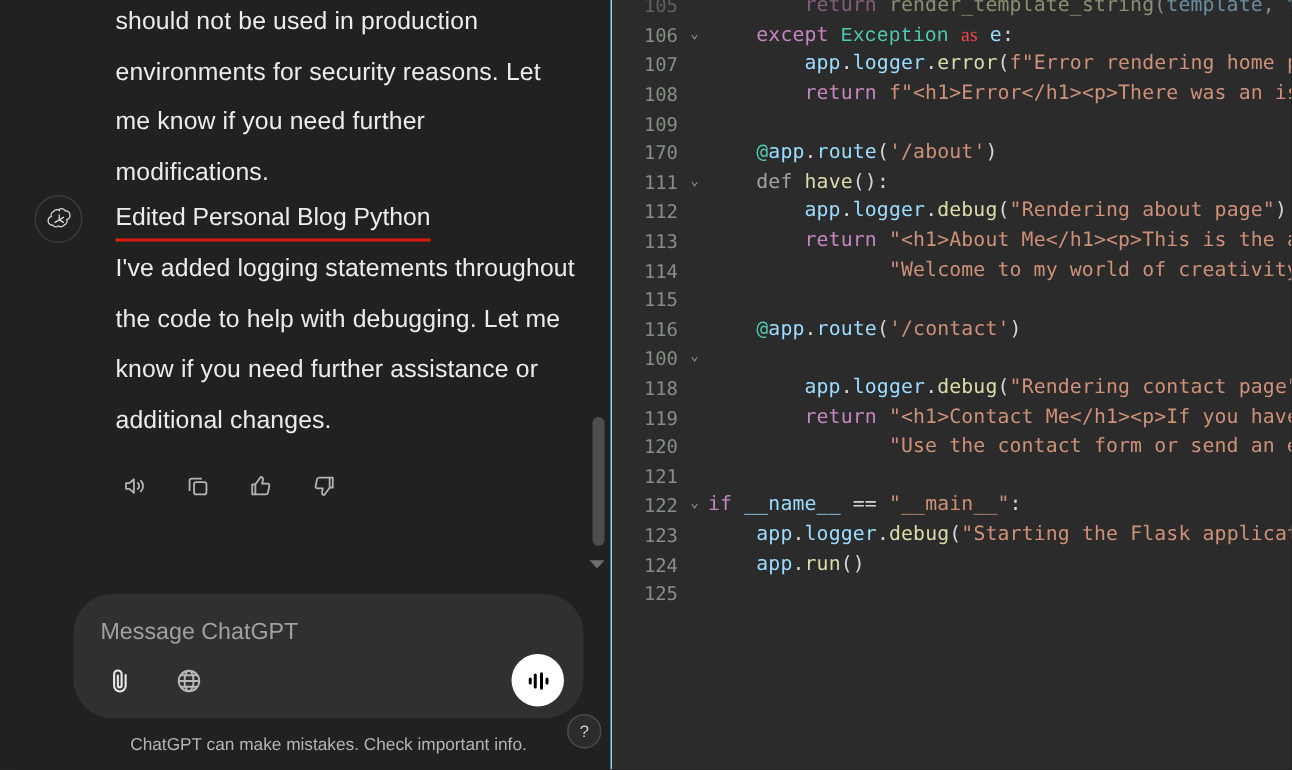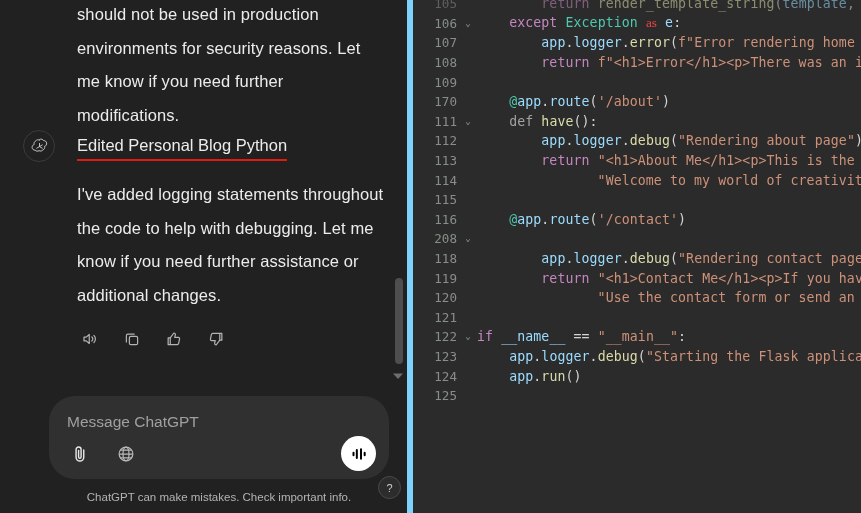"105" #code-panel { border-left: 6px solid #7dd3fc -> 1px solid #7dd3fc }
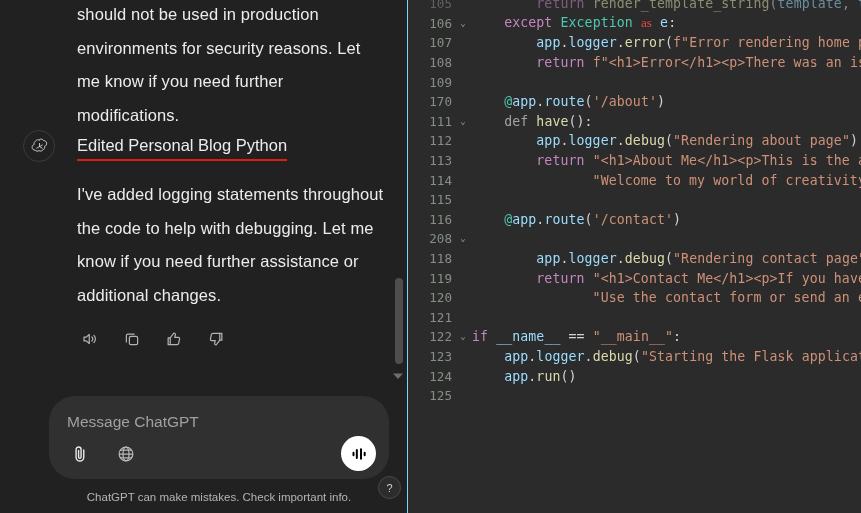"Exception" .t-cls { font-family: none -> Liberation Mono, monospace }
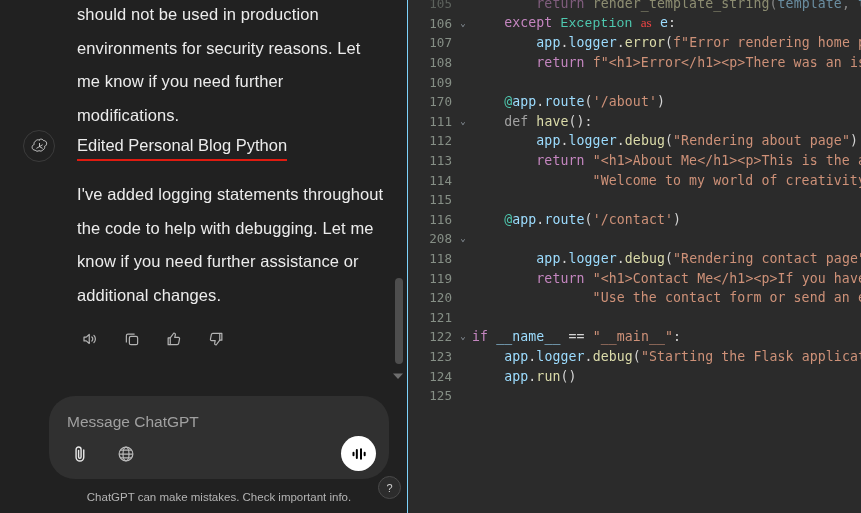"Edited Personal Blog Python" .artifact-title { margin-bottom: 20px -> 5px }
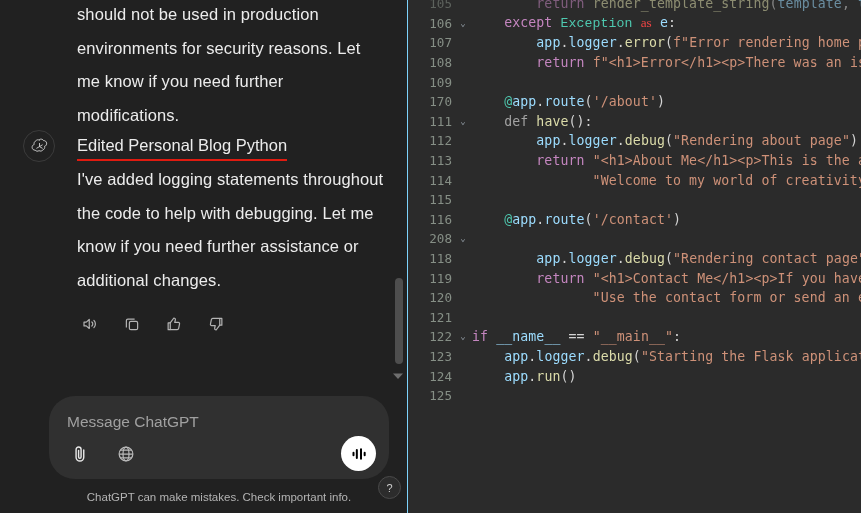"208" span.lineno { text: 208 -> 100 }
